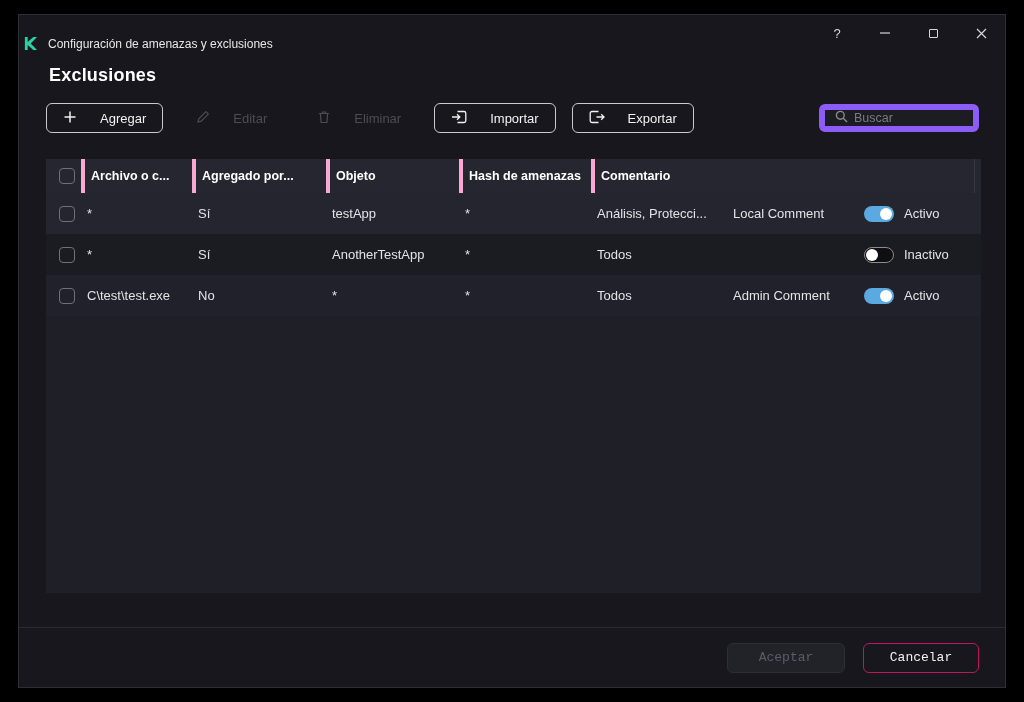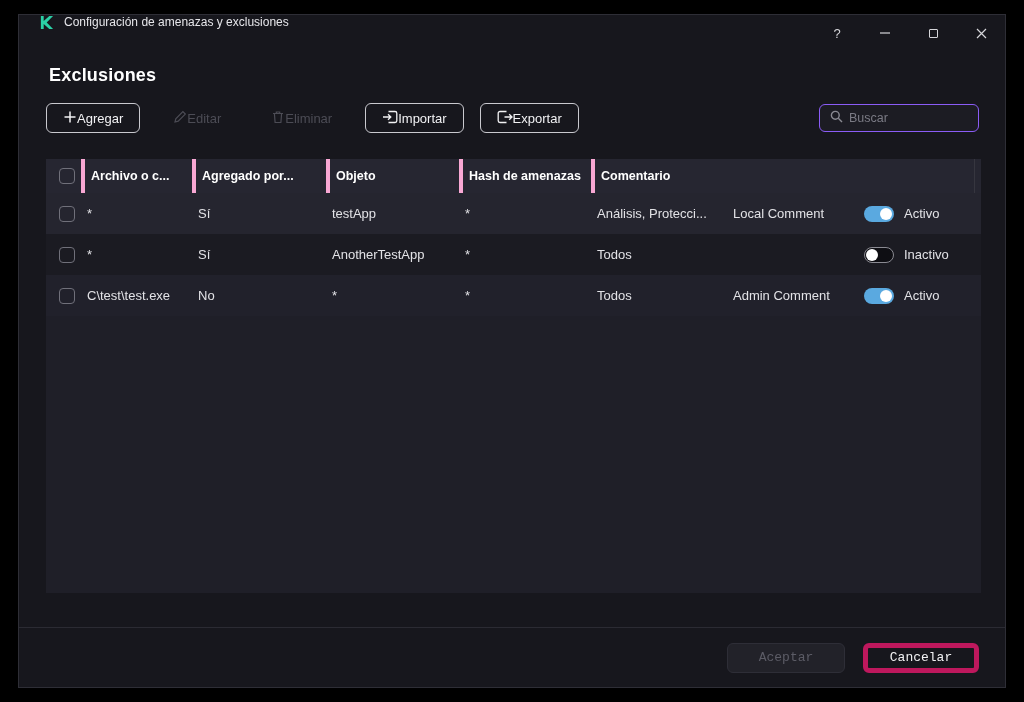"Configuración de amenazas y exclusiones" .titlebar { align-items: flex-start -> flex-end; padding-left: 20px -> 4px }
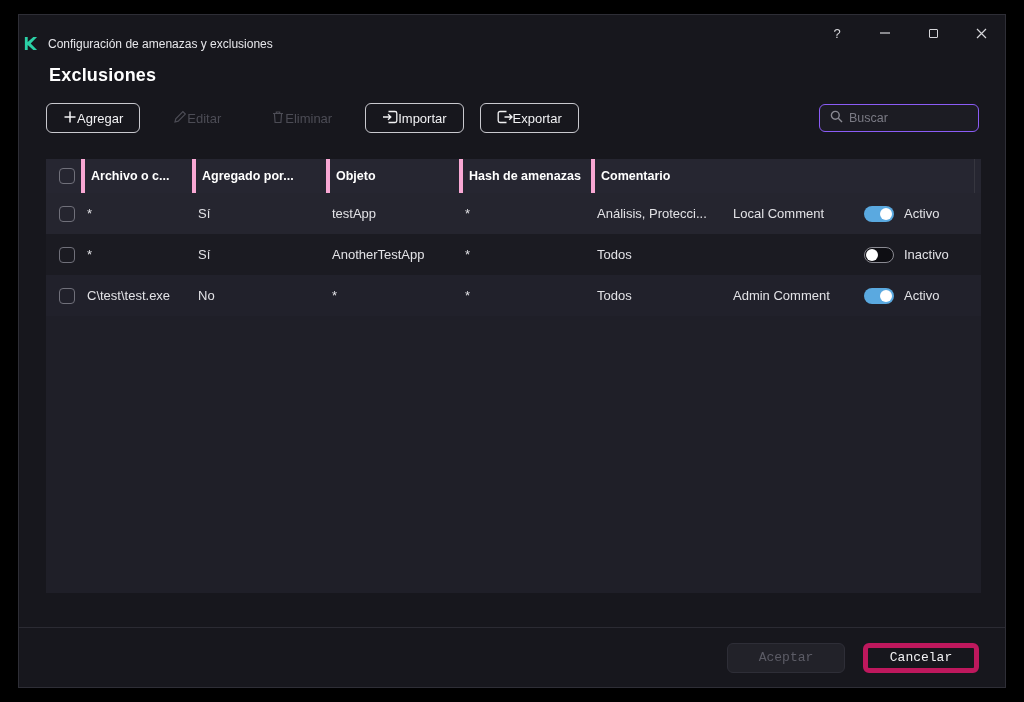"Agregar" .btn { gap: 0 -> 23px }
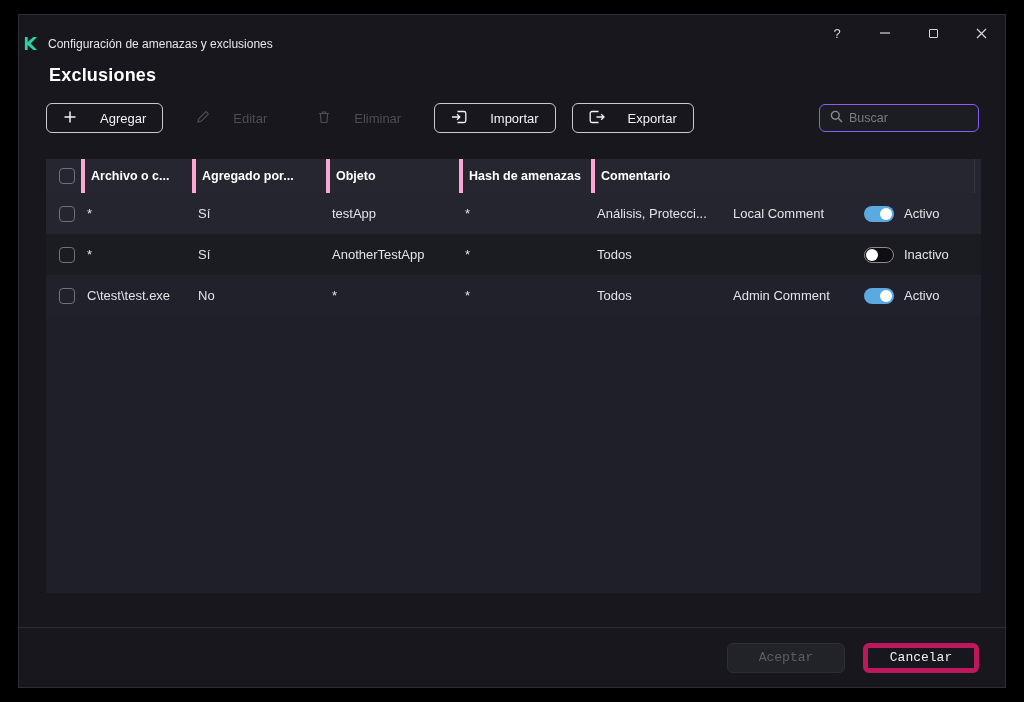"Buscar" .search { border: 1px solid #8b5cf6 -> 6px solid #8b5cf6 }
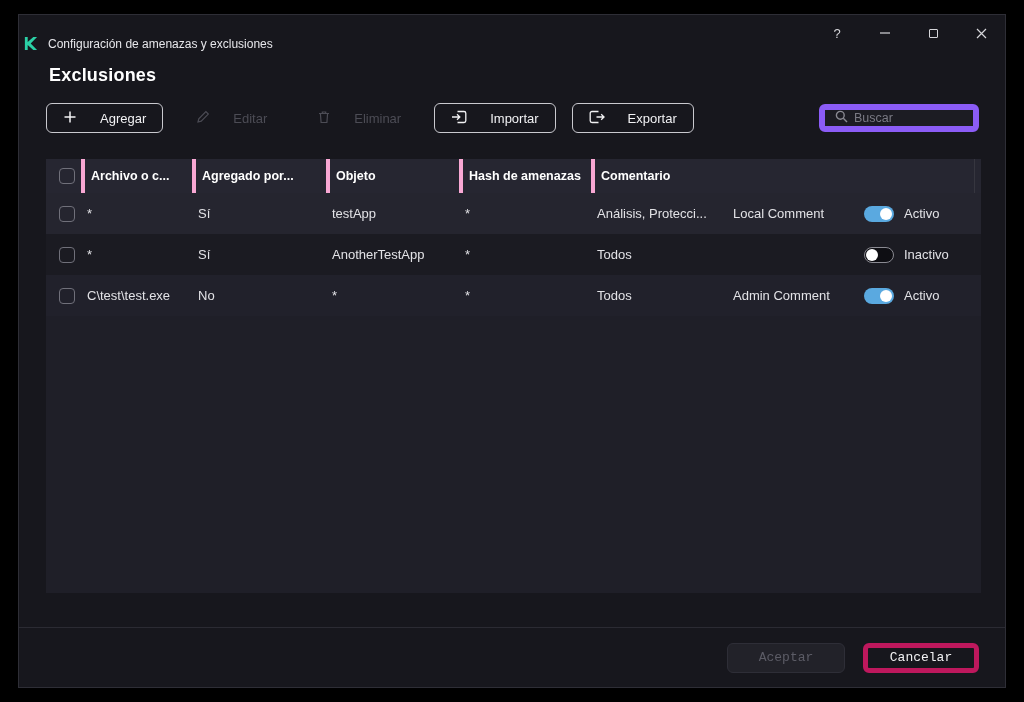"Cancelar" .btn-cancel { border: 5px solid #be185d -> 1px solid #be185d }
